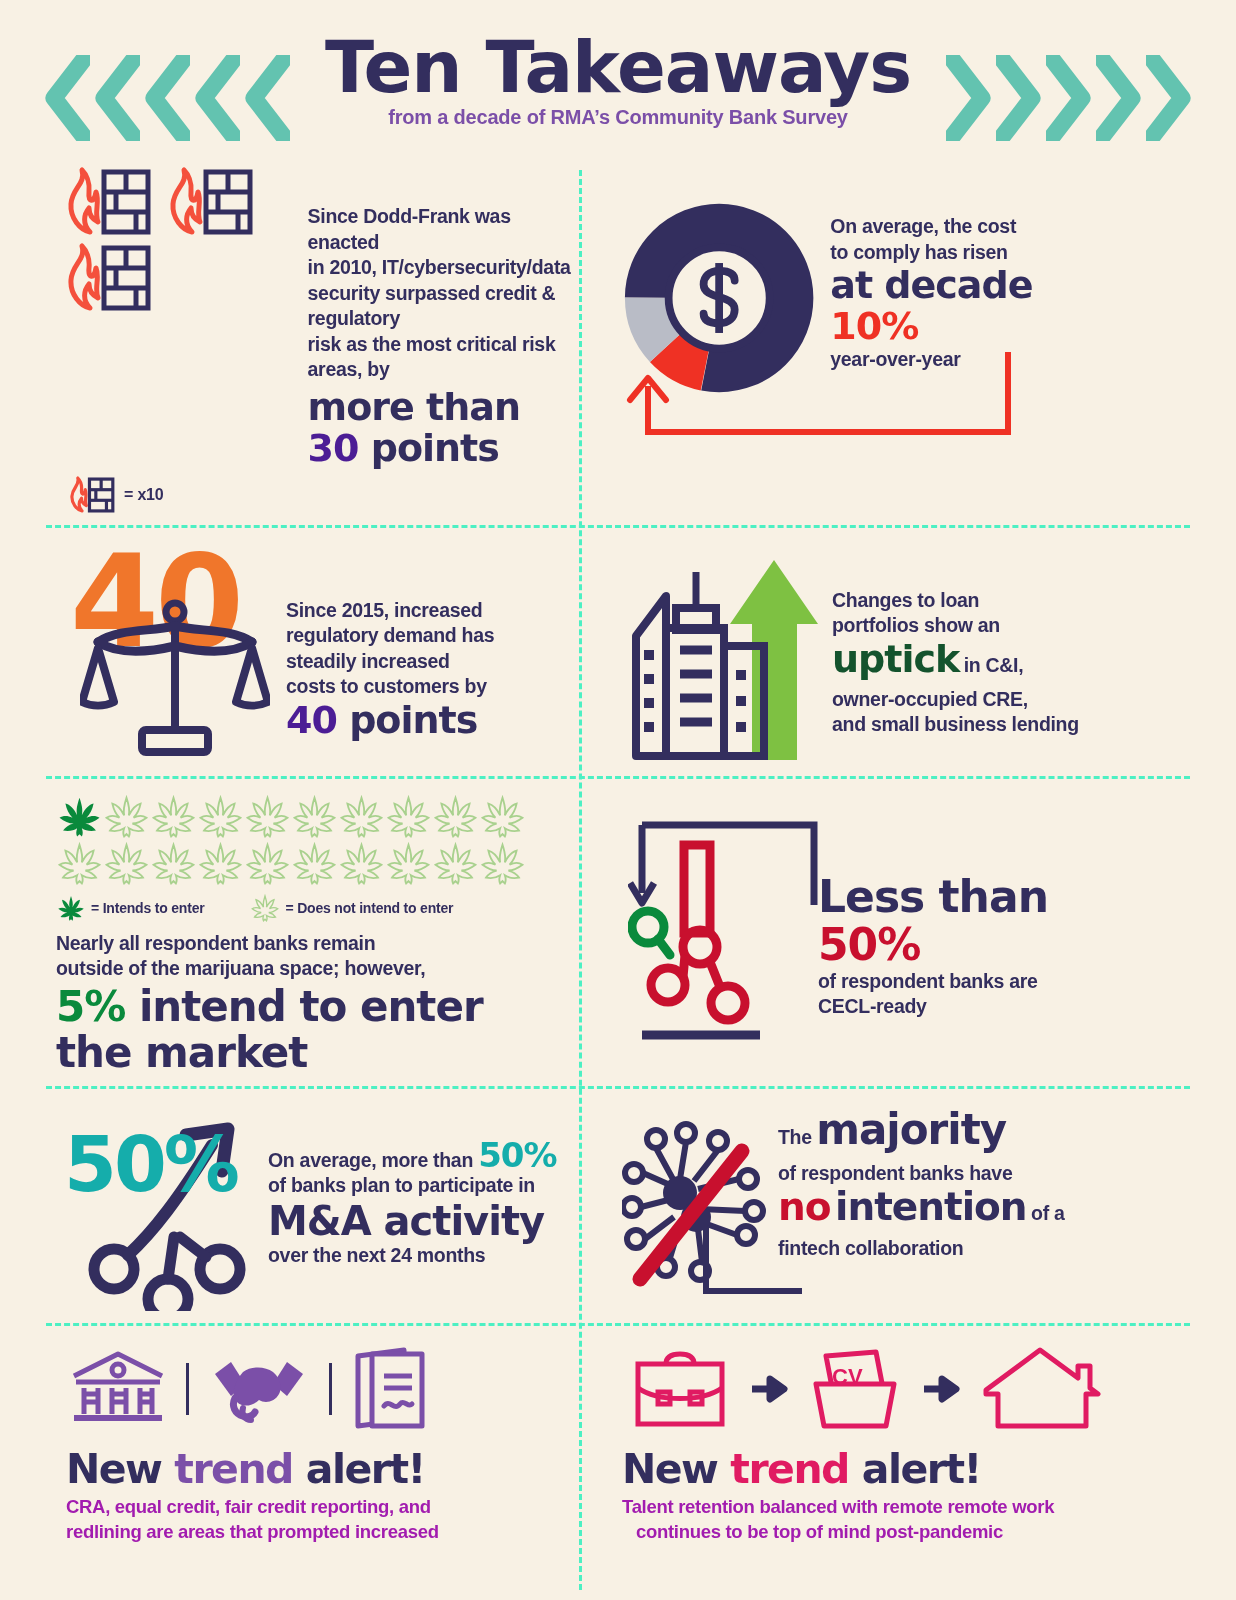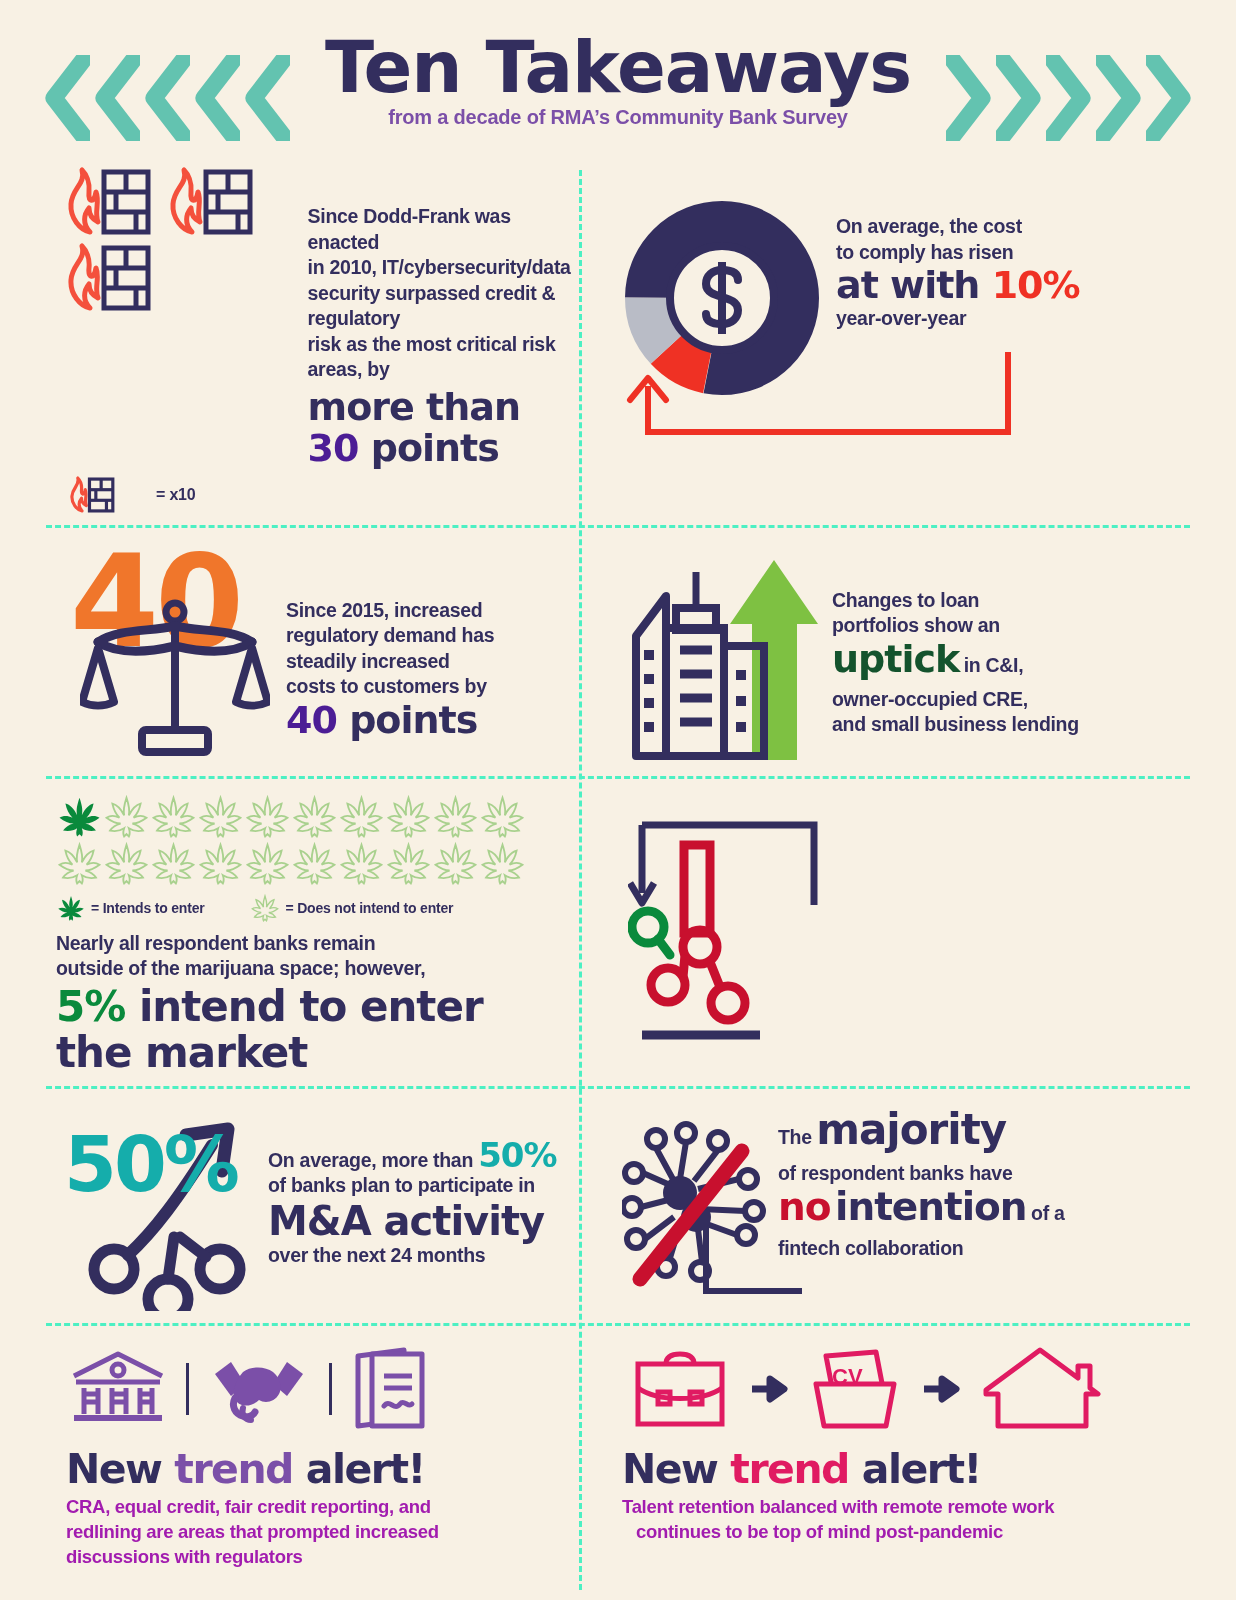"at with" span { text: with -> decade }
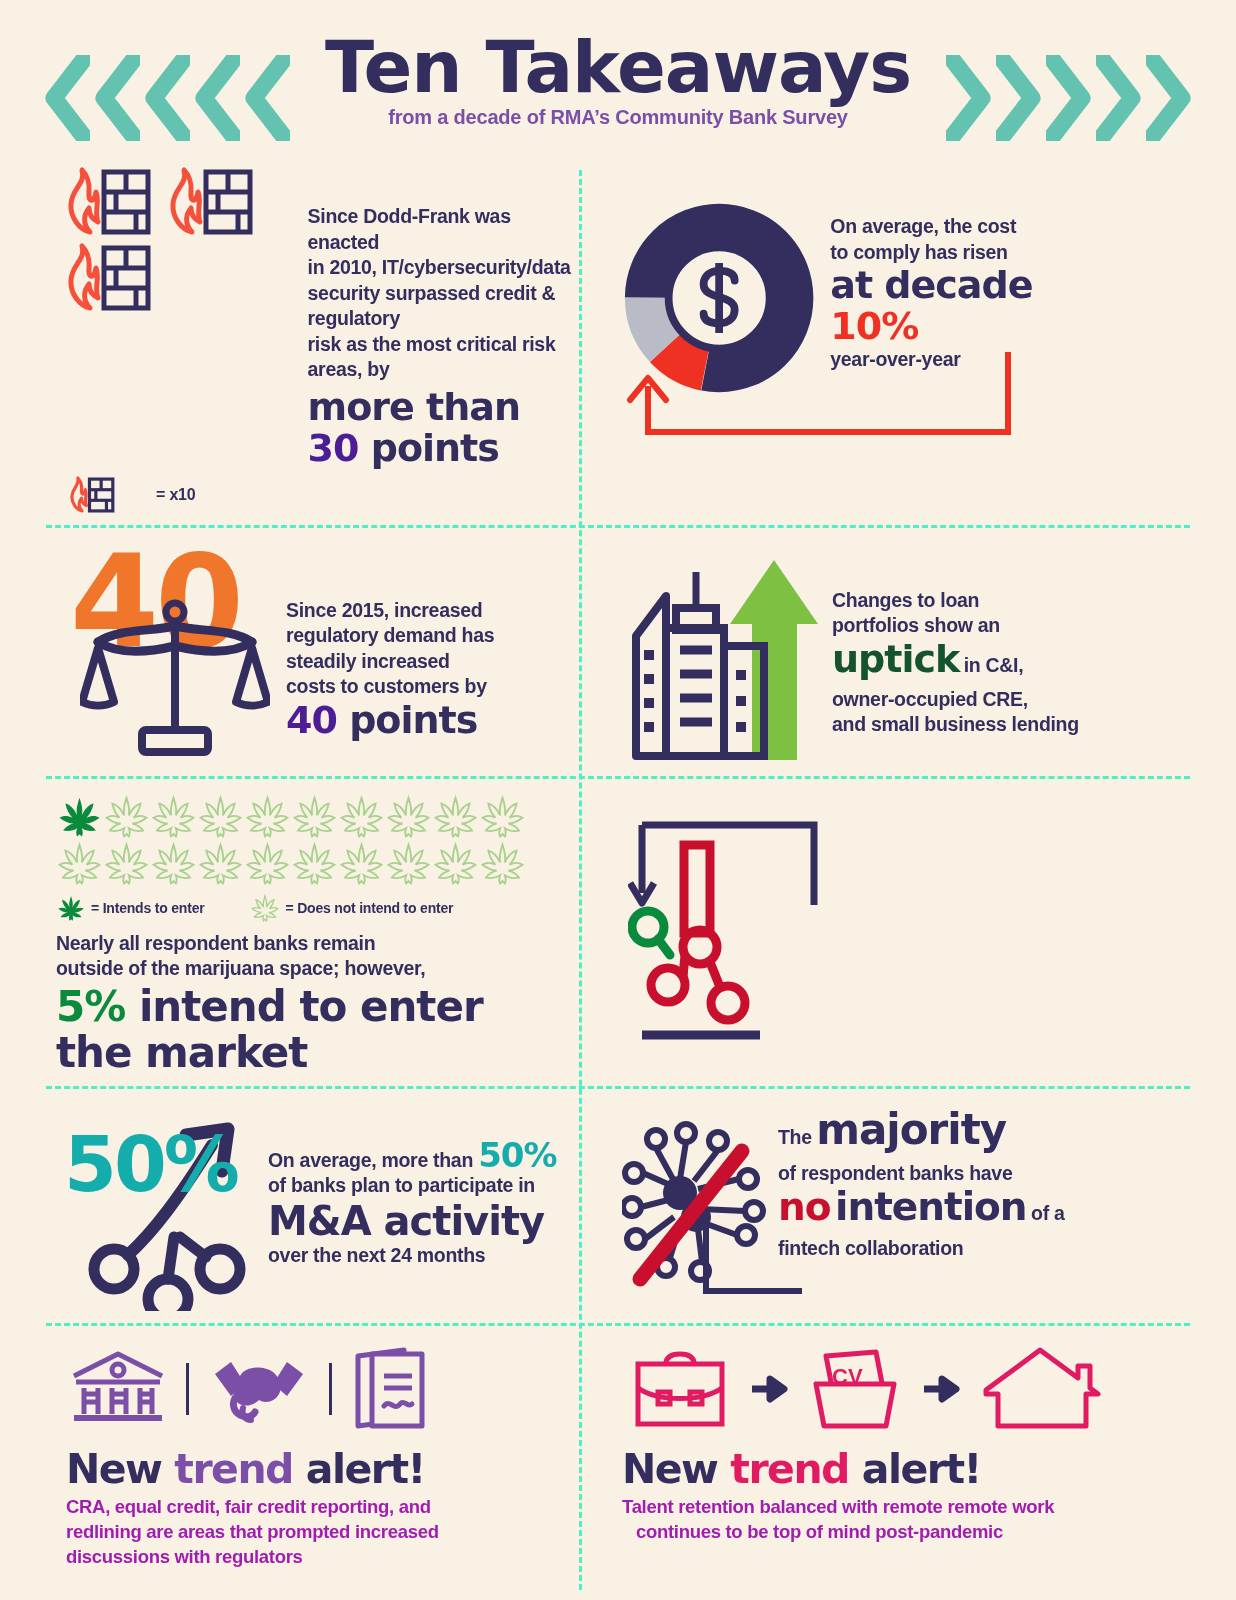"= x10" div { gap: 32px -> none }
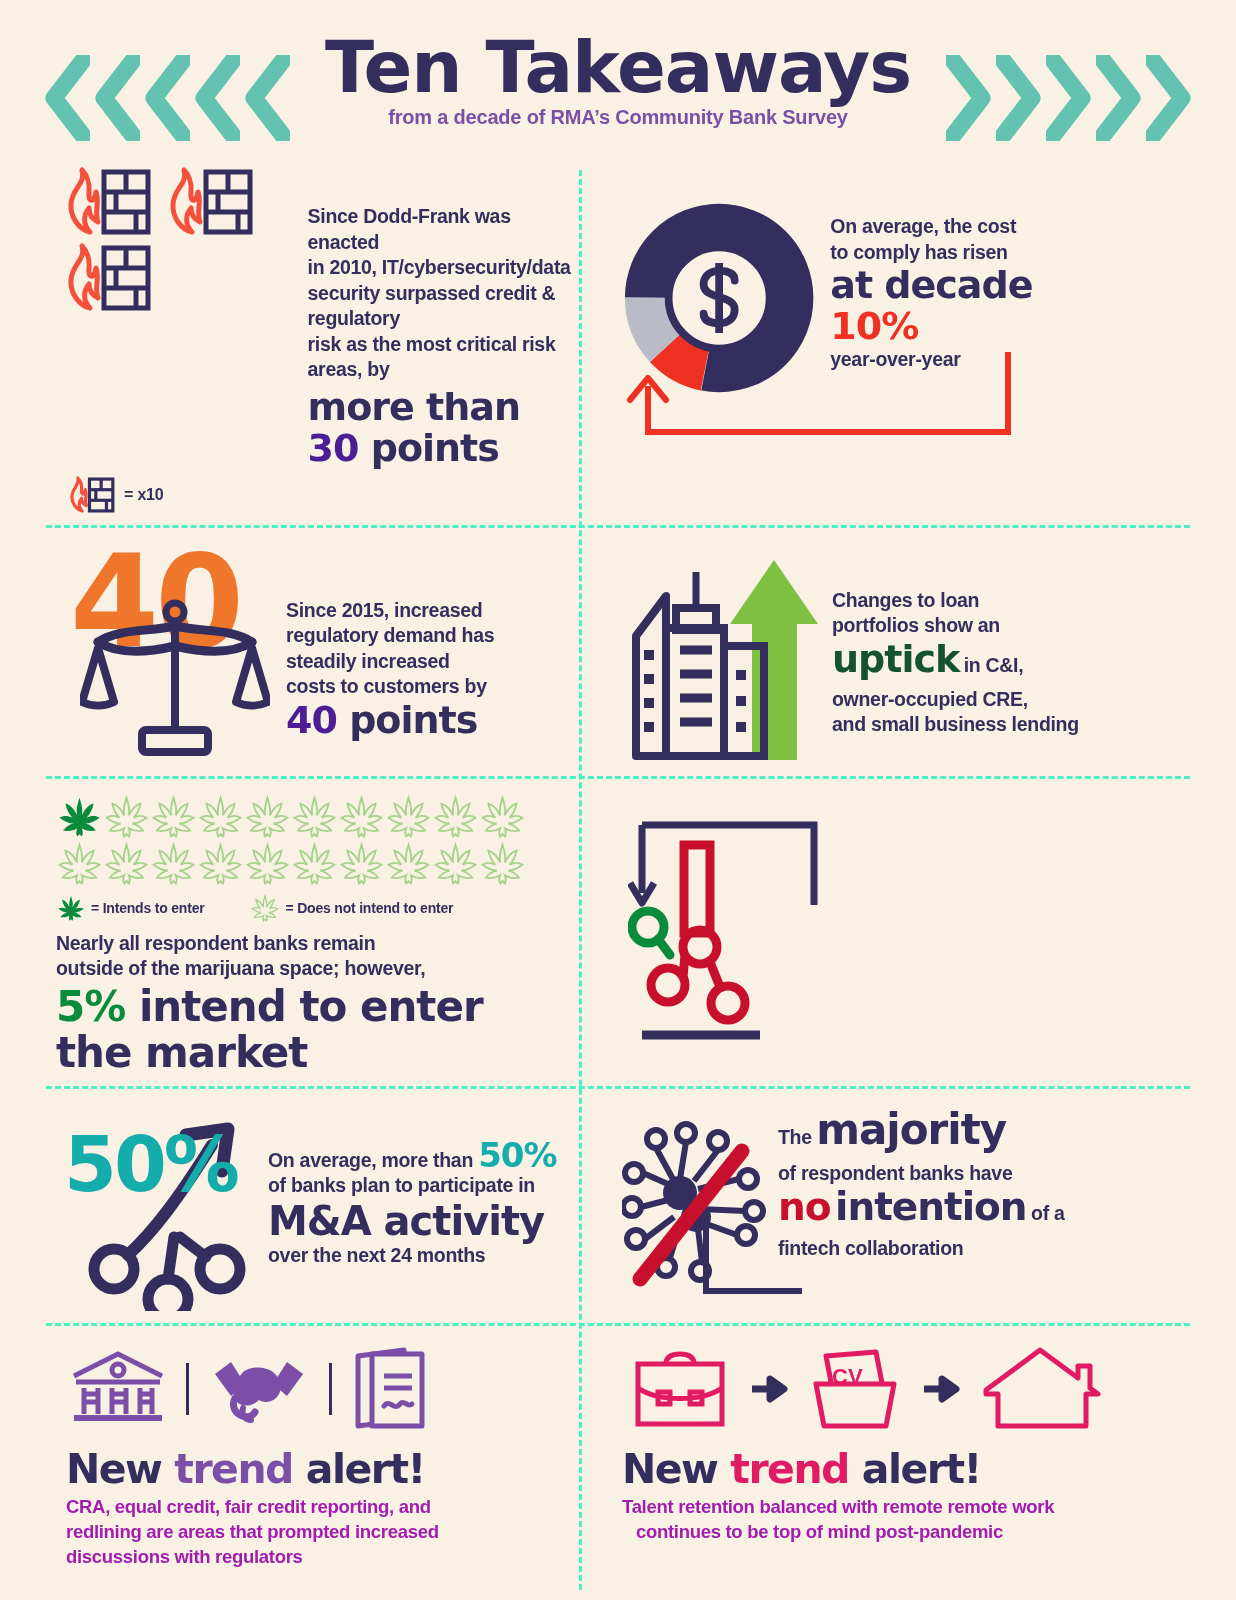"Less than 50%" div { html: none -> <div> <div><span>Less than</span> <span>50%</span></div> <div>of respondent banks are</div> <div>CECL-ready</div> </div> }
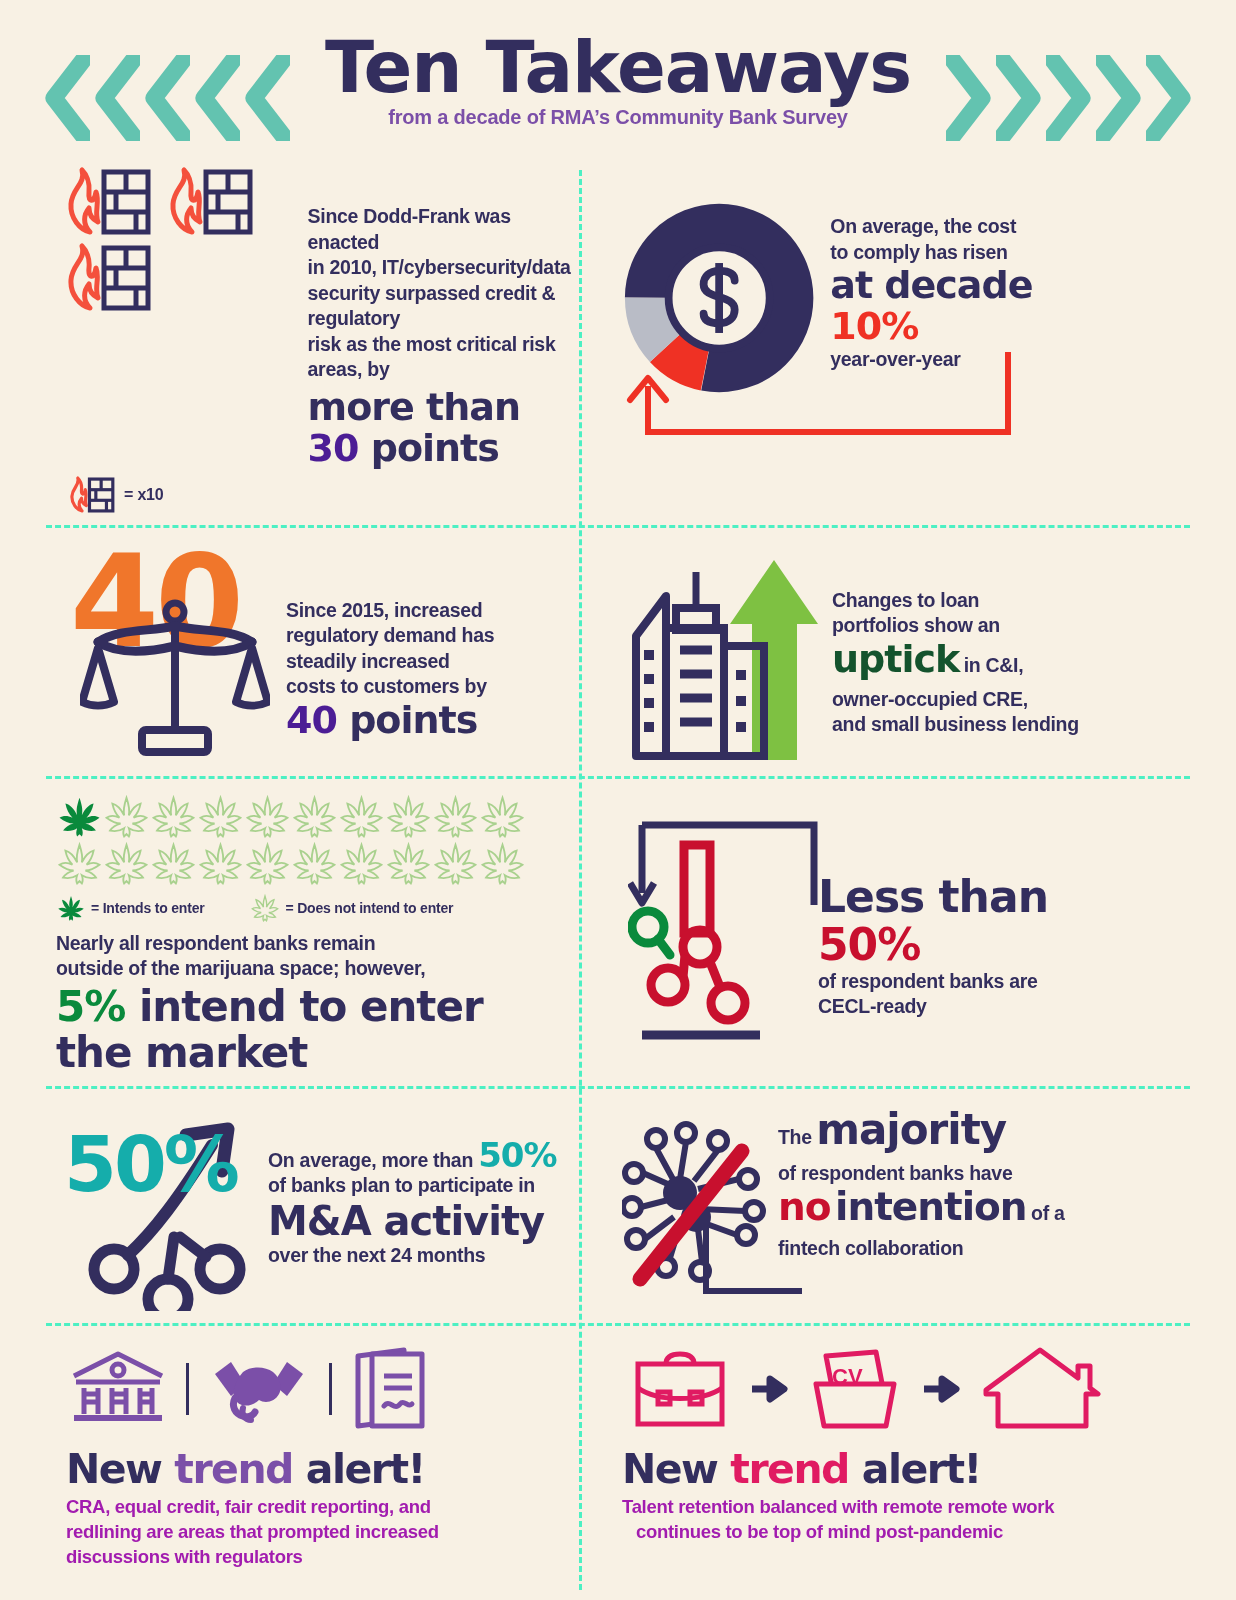"discussions with regulators" div.trend-body { html: <div>discussions with regulators</div> -> none }
